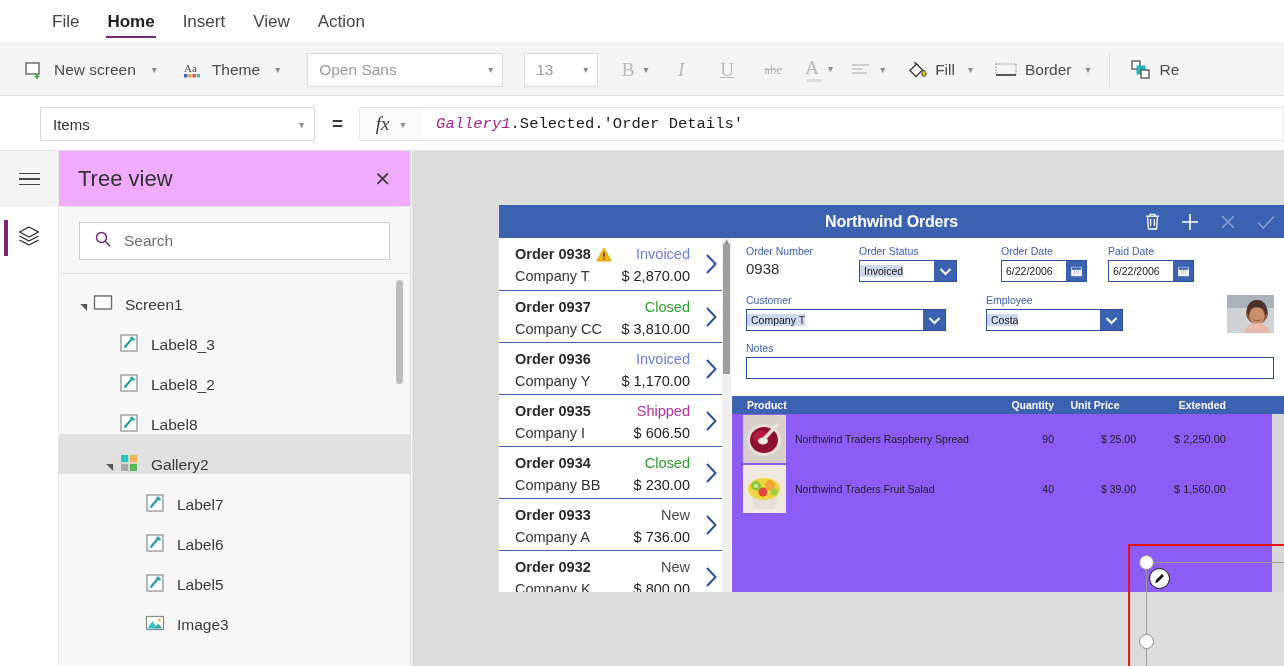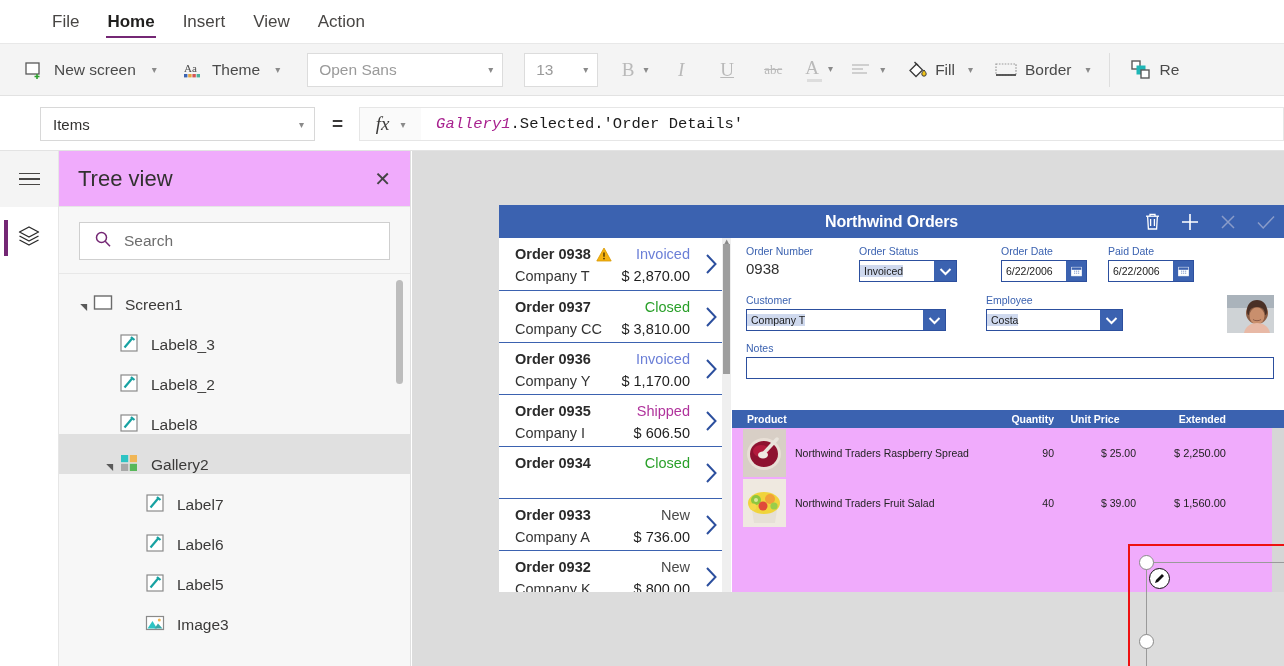"Product" .prodgal { background: #f0abfc -> #8b5cf6; margin-top: 14px -> none }
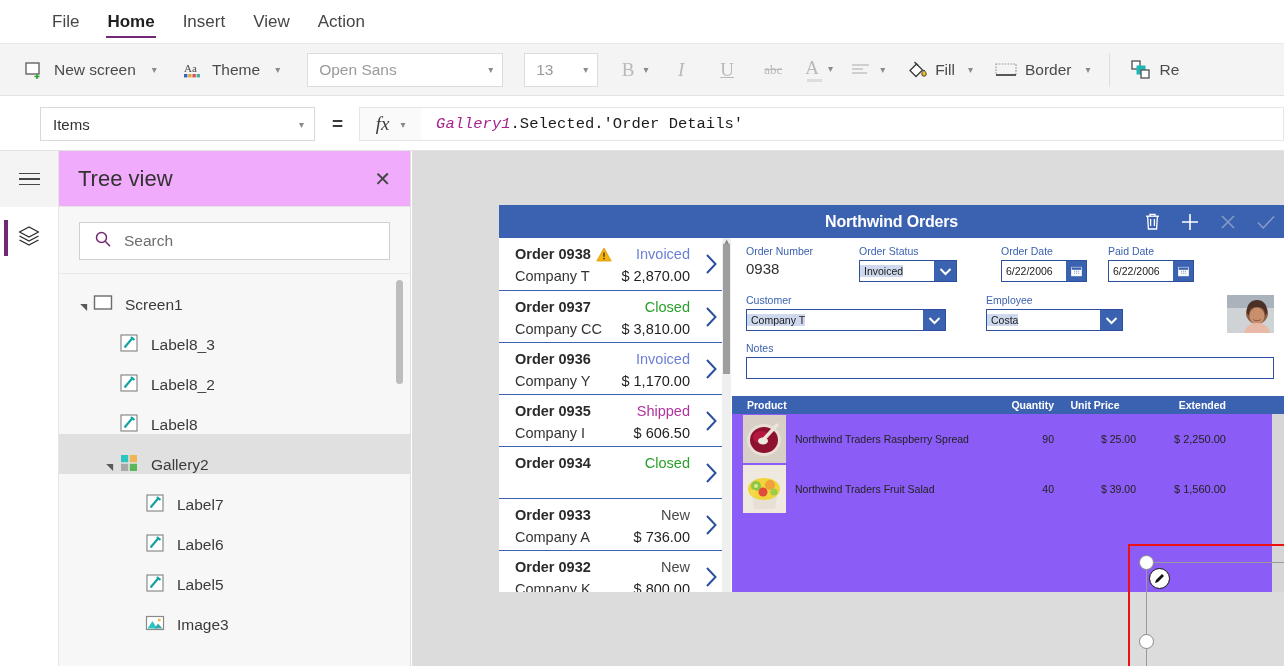"Company BB" div.order-l2 { html: none -> <div> <span>Company BB</span> <span>$ 230.00</span> </div> }
